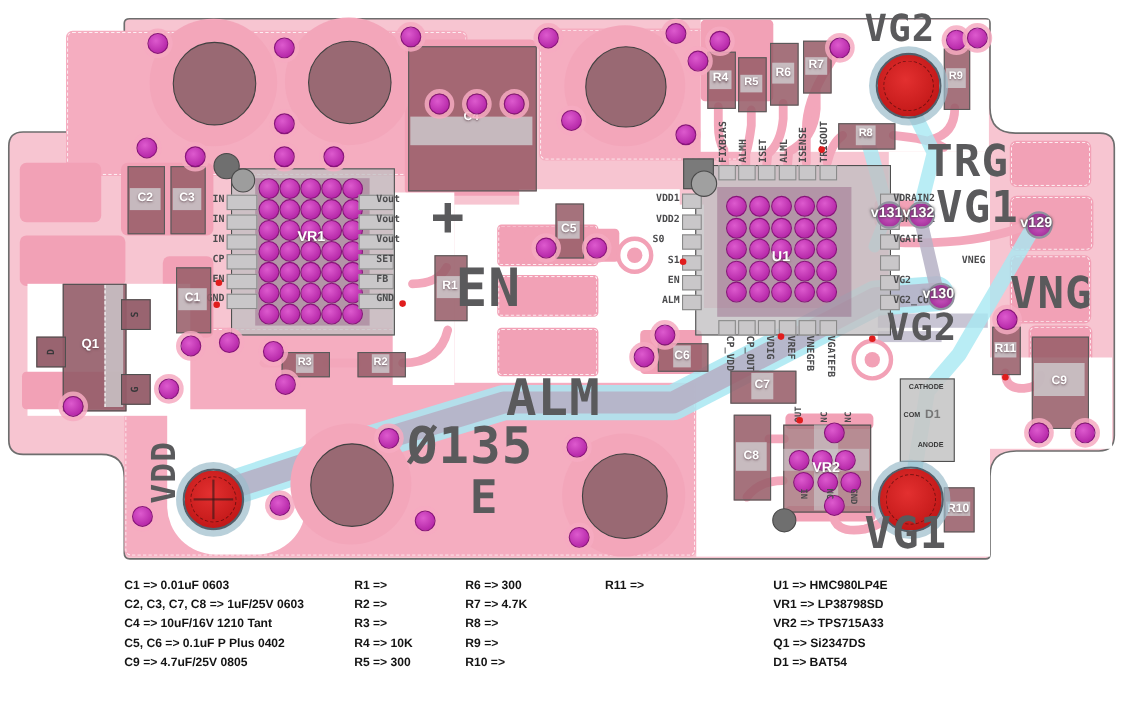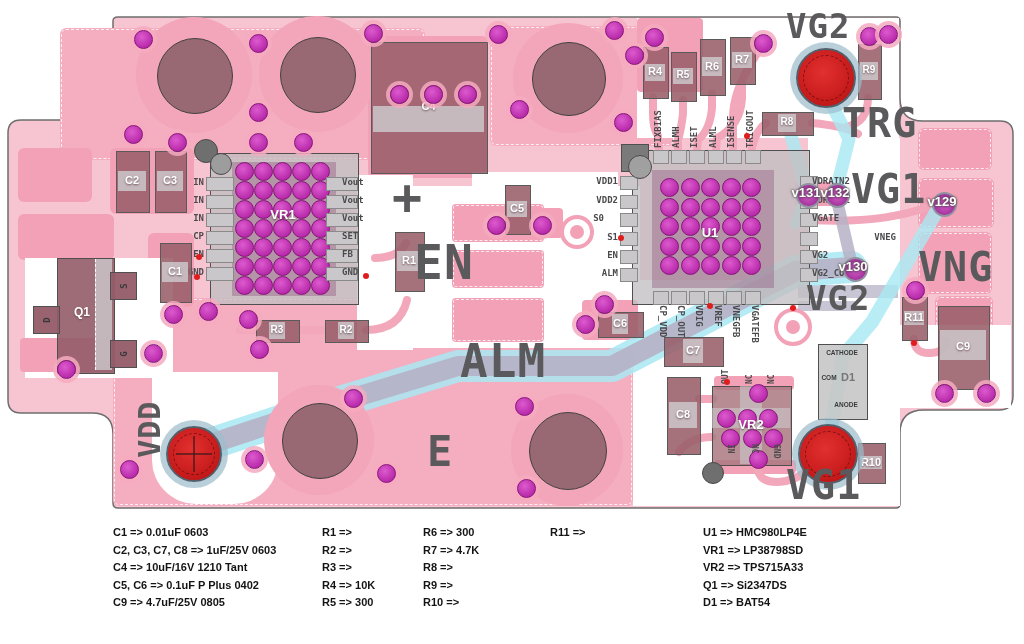"TRG" div.silk { top: 104px -> 128px }
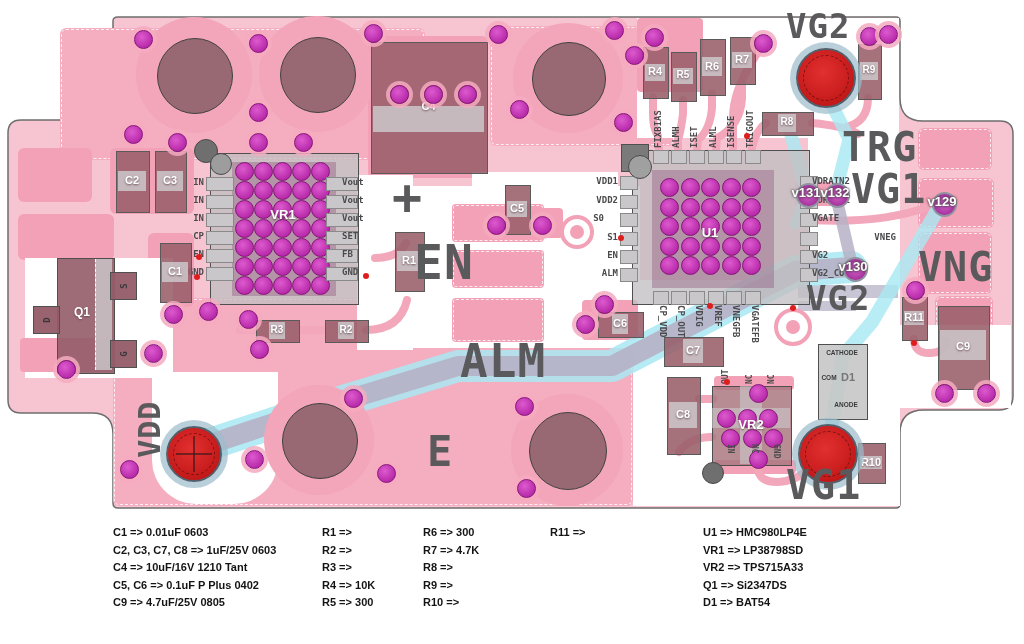"Ø135" div.silk { html: none -> <div>Ø135</div> }
